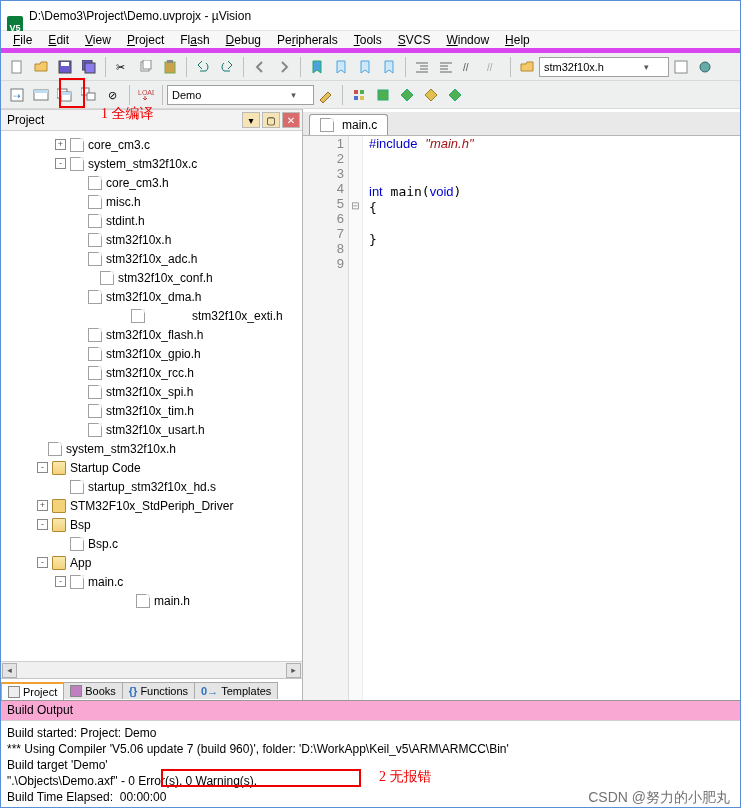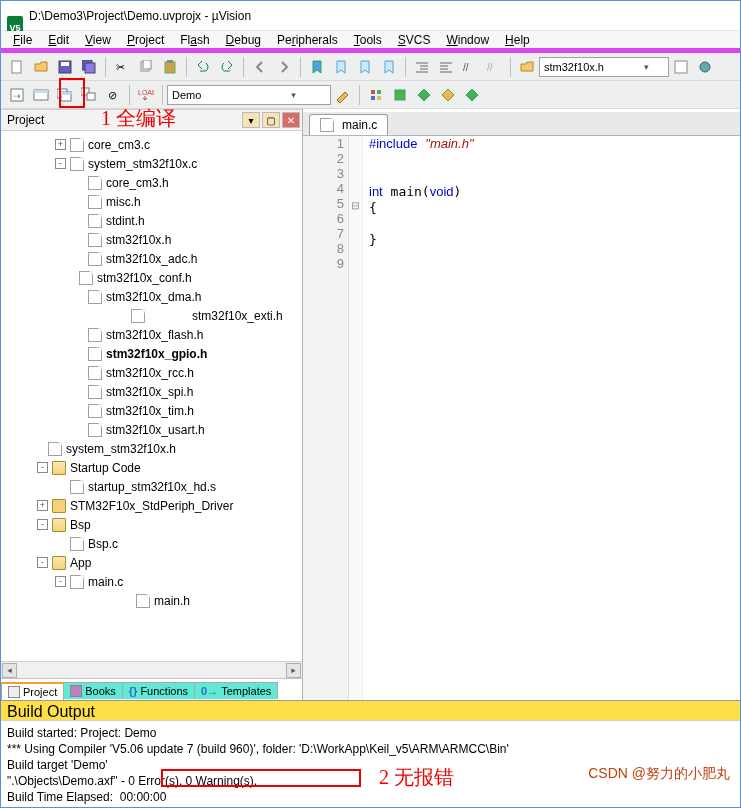"Demo" div.combo { width: 164px -> 147px }
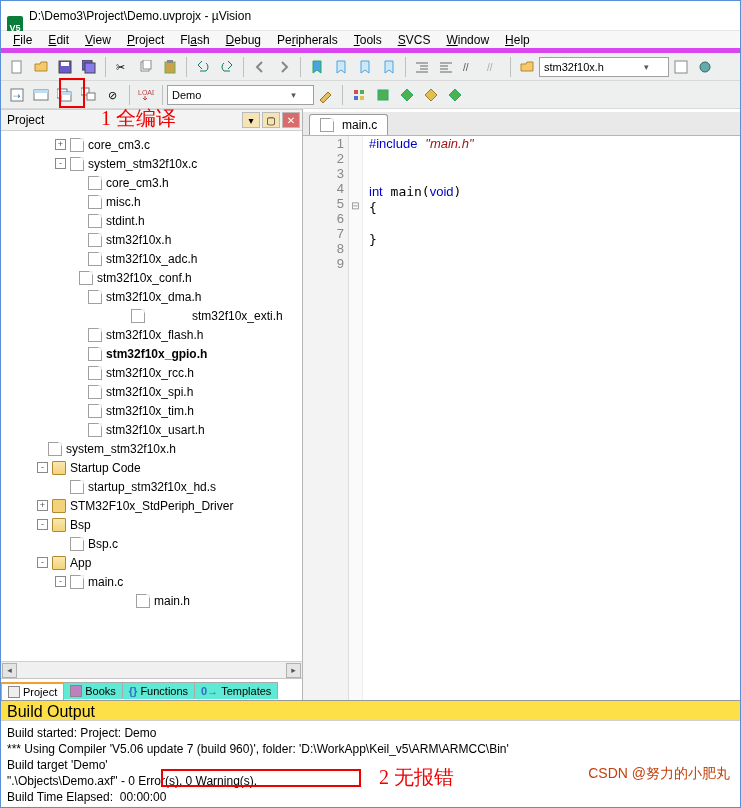"1 全编译" .anno-txt { font-size: 20px -> 14px }
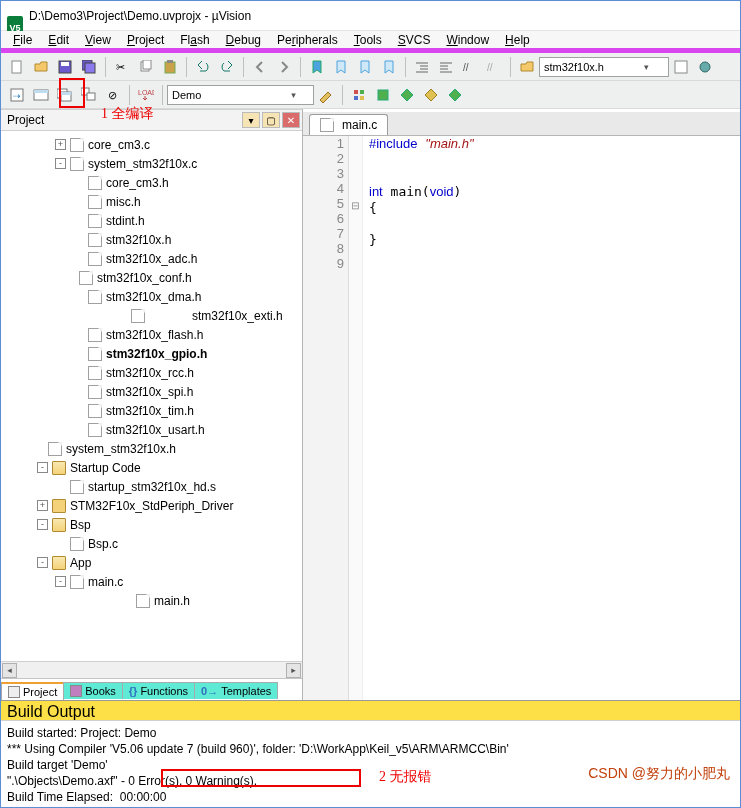"stm32f10x_conf.h" div.tree-row { padding-left: 63px -> 84px }
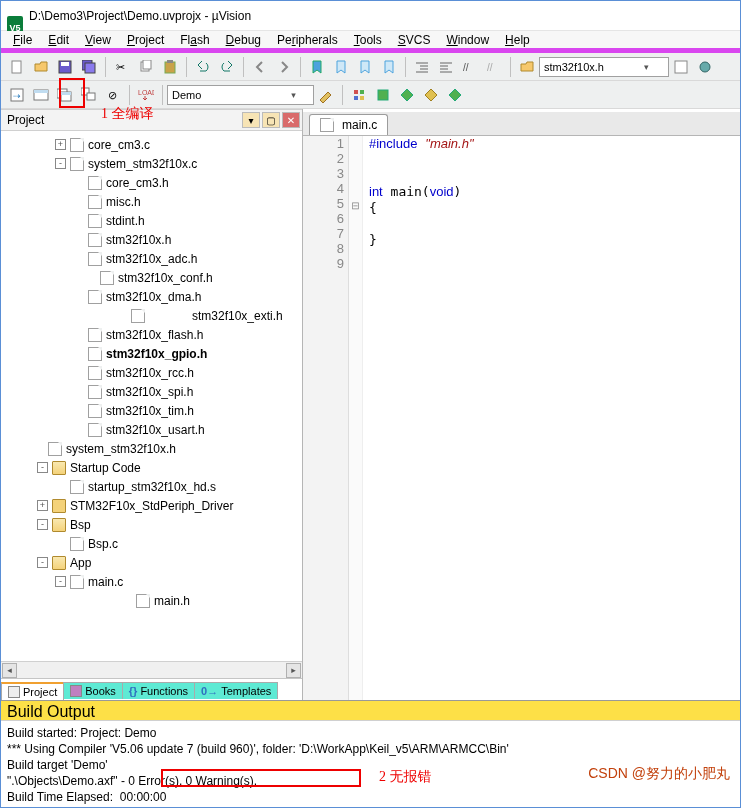"stm32f10x_gpio.h" div.tree-row { font-weight: bold -> none }
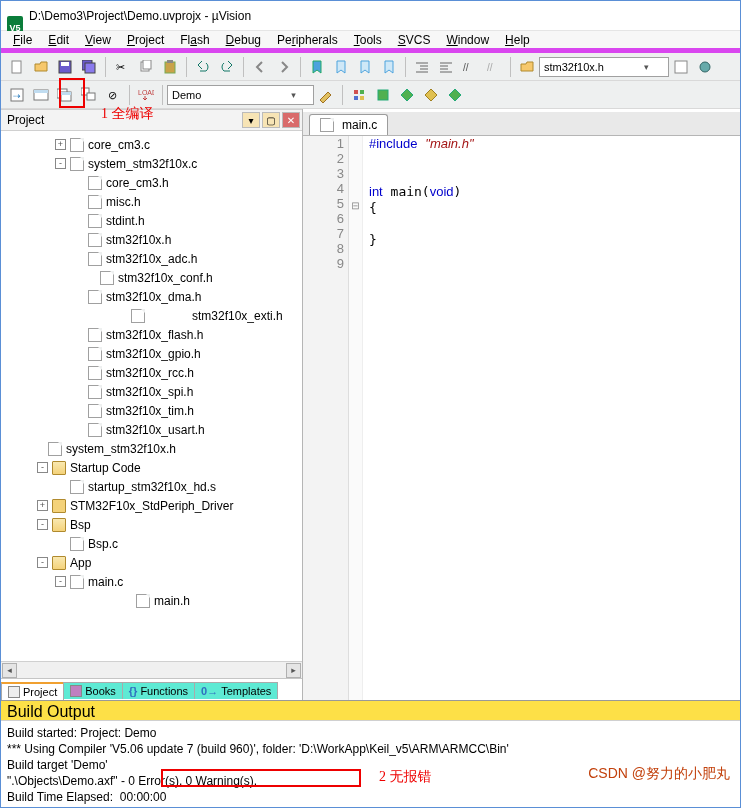"Books" .btab { background: #5eead4 -> #e5e5e5 }
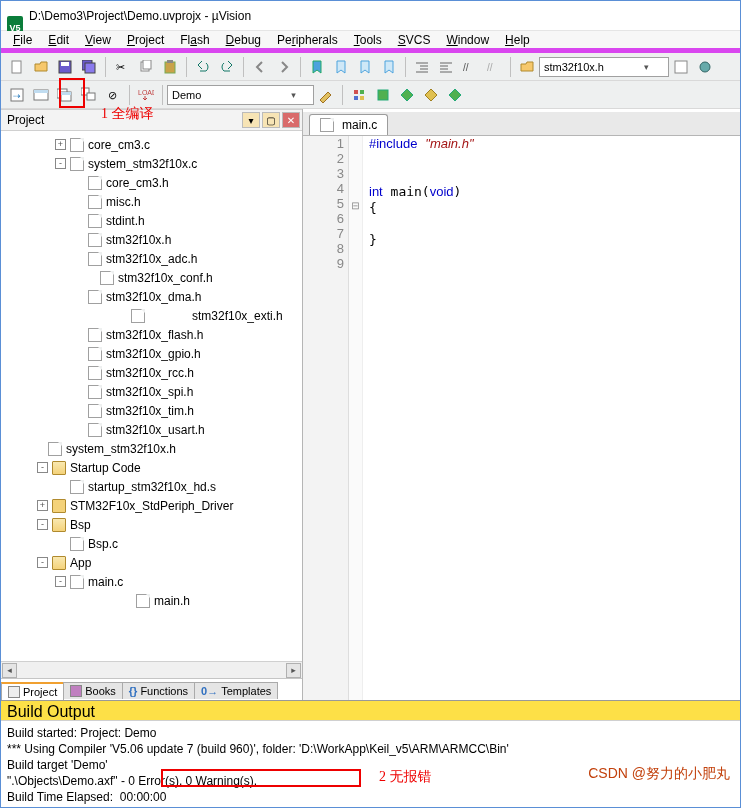"Build Output" .build-title { background: #fde047 -> #f9a8d4; font-size: 16px -> 12px }
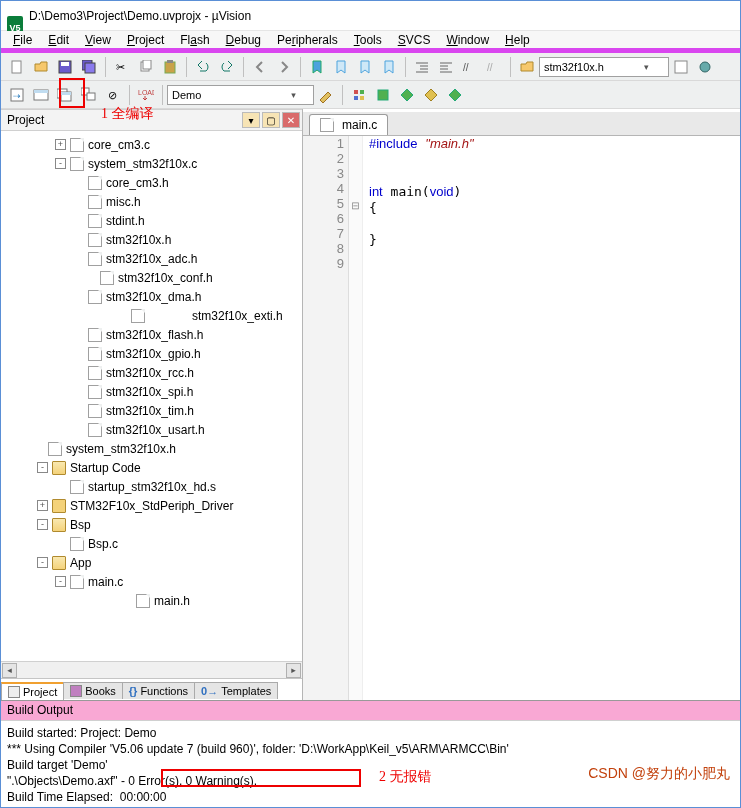"CSDN @努力的小肥丸" .watermark { bottom: 24px -> 0; color: #c2410c -> #737373 }
